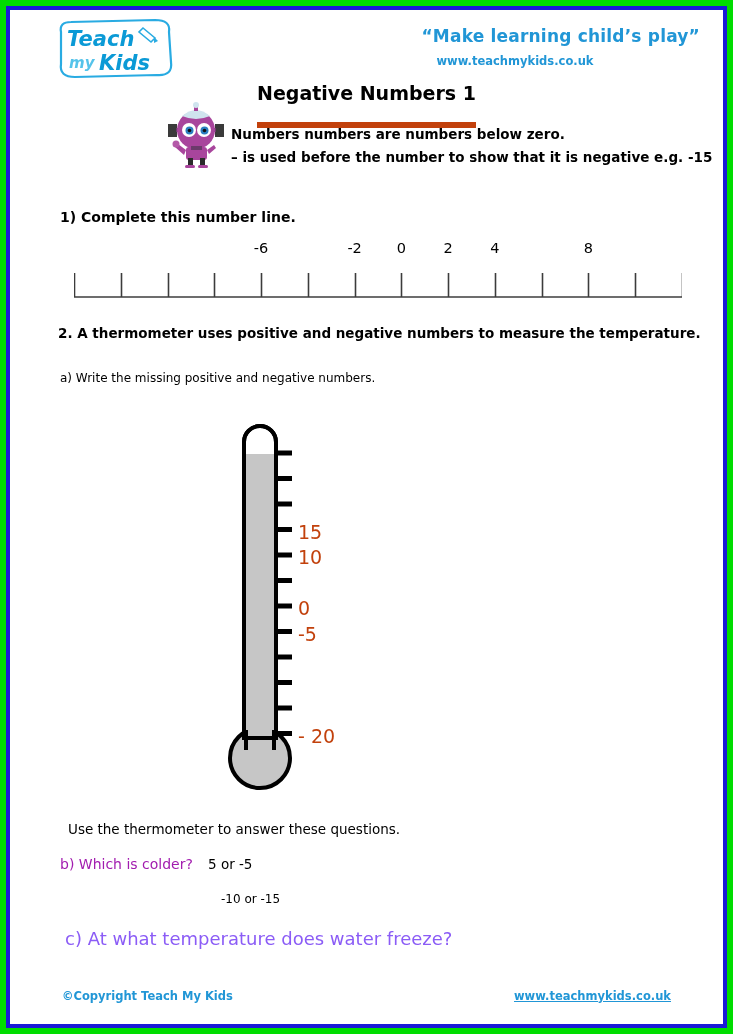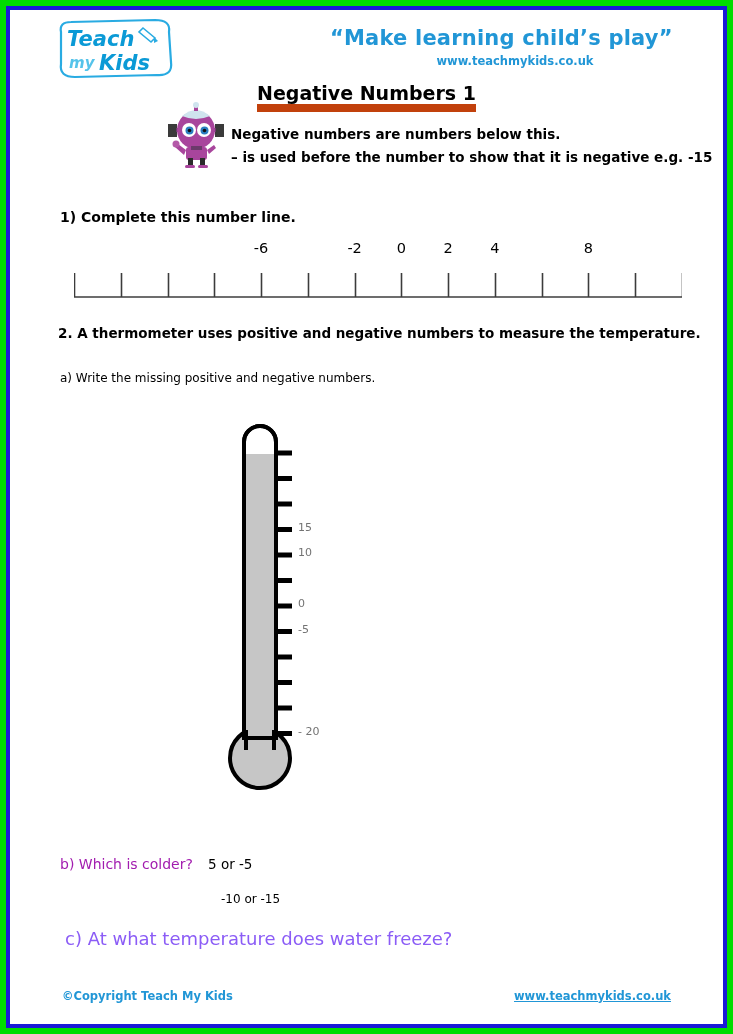"“Make learning child’s play”" .slogan { font-size: 21px -> 17px; text-align: left -> right }
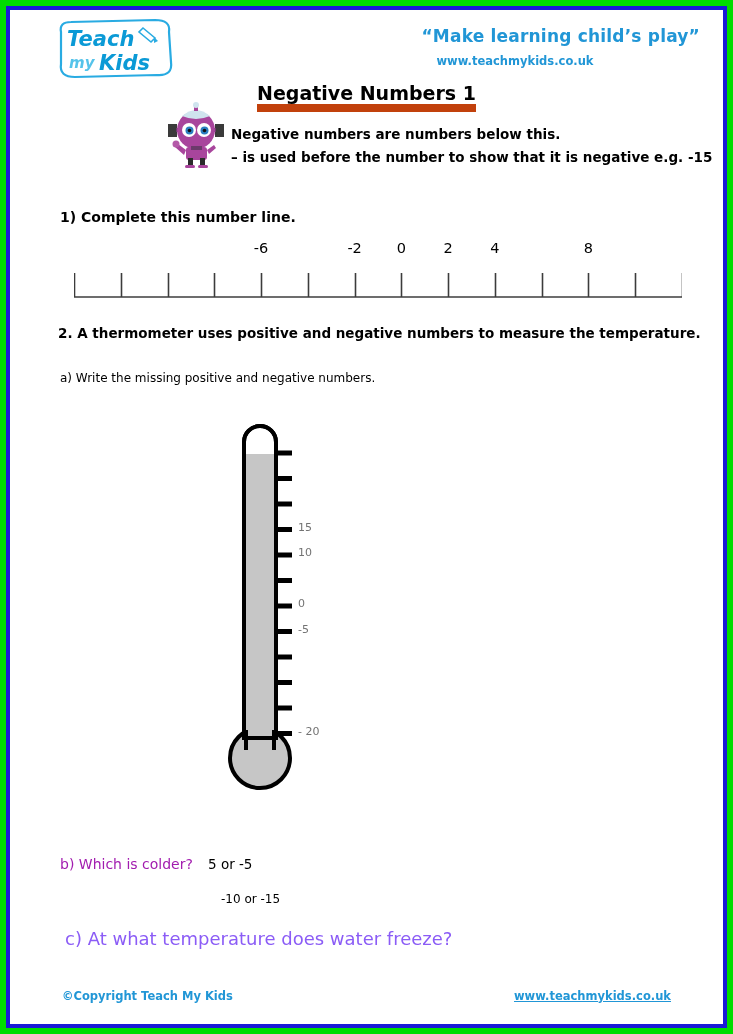"Negative Numbers 1" .title span { border-bottom: 8px solid #c2410c -> 6px solid #c2410c; padding-bottom: 0 -> 18px }
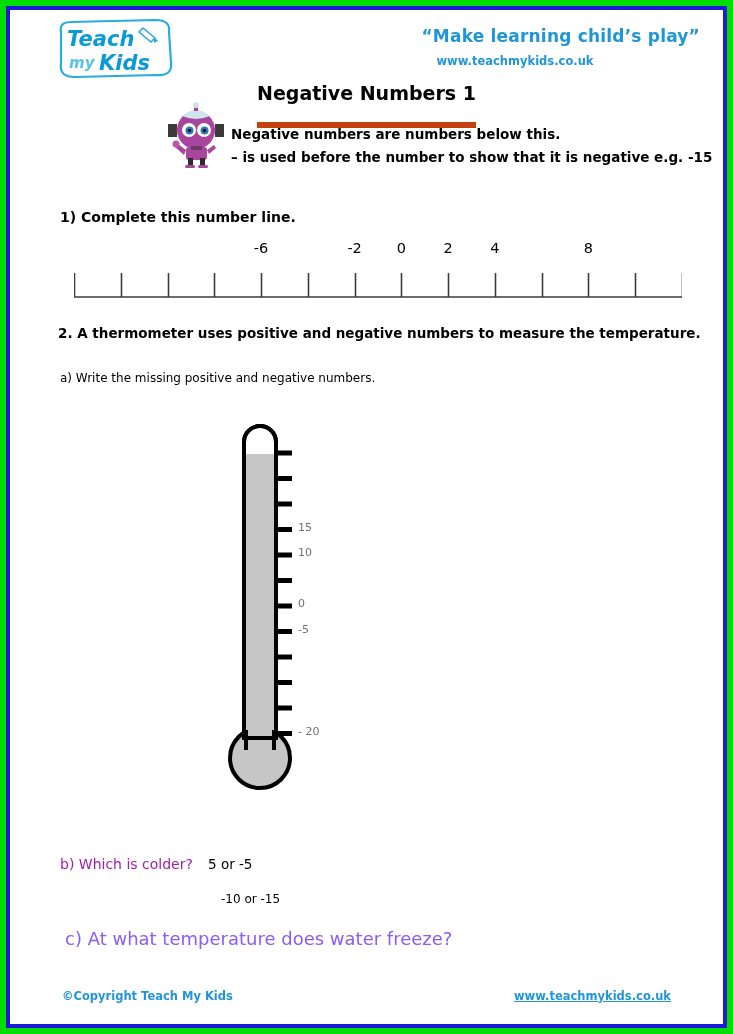"Negative numbers are numbers below" div.intro1 { text: Negative numbers are numbers below this -> Numbers numbers are numbers below zero }
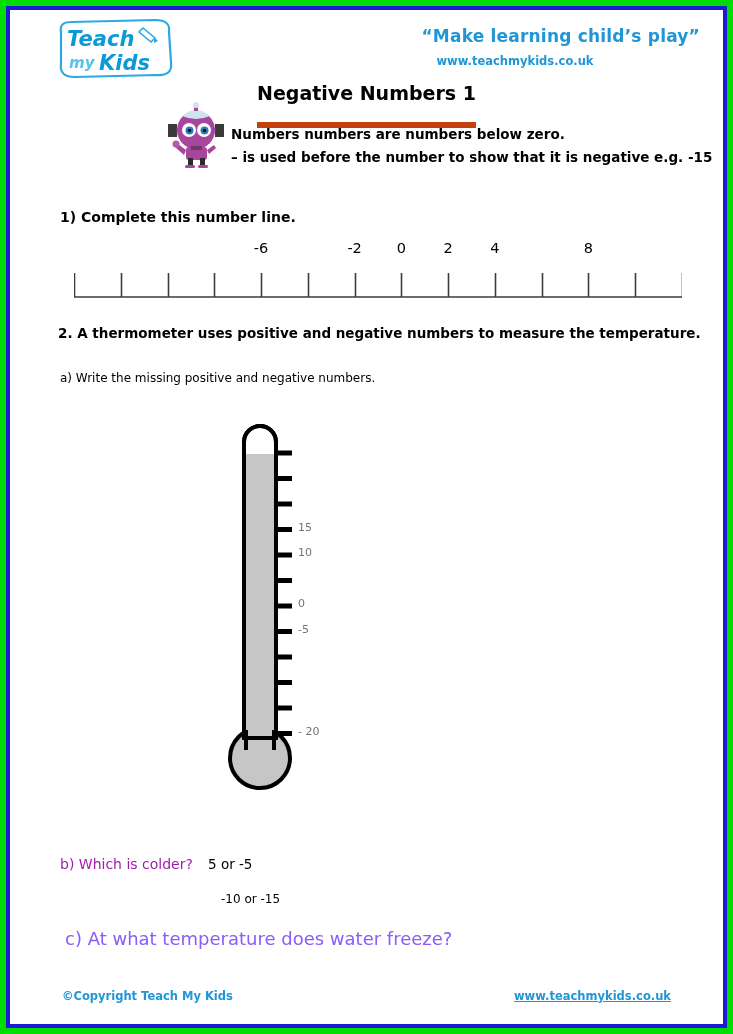"15" .thermo-label { color: #737373 -> #c2410c; font-size: 11px -> 19px }
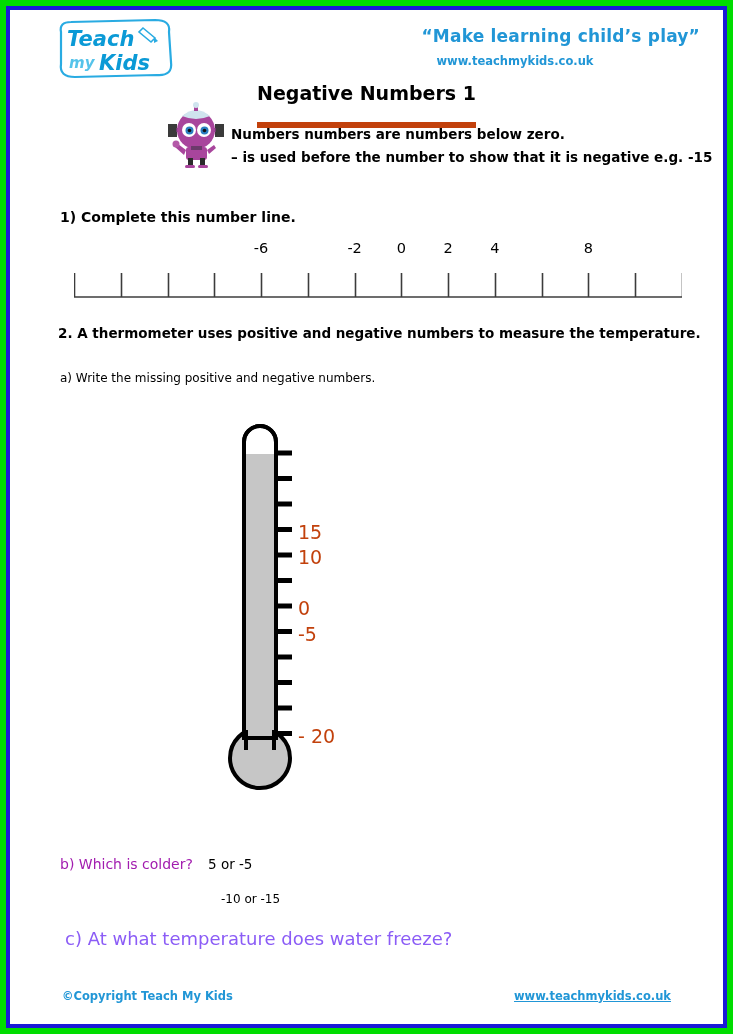"Use the thermometer to answer" div.use-line { html: none -> <div>Use the thermometer to answer these questions.</div> }
